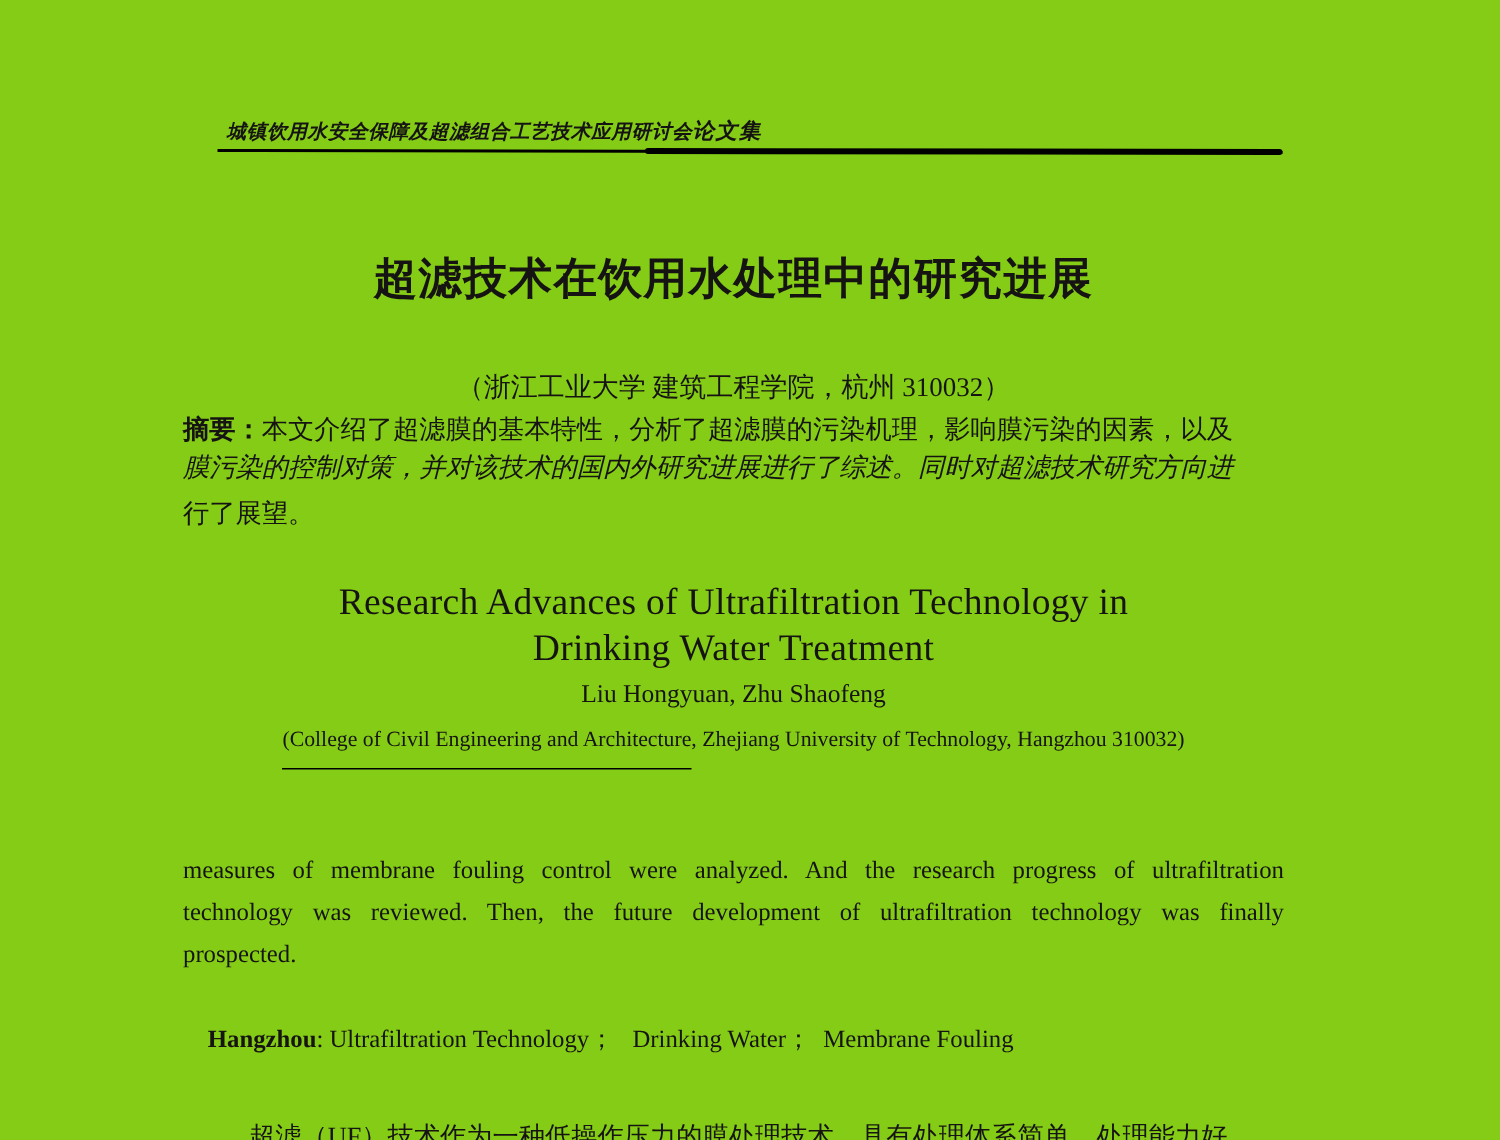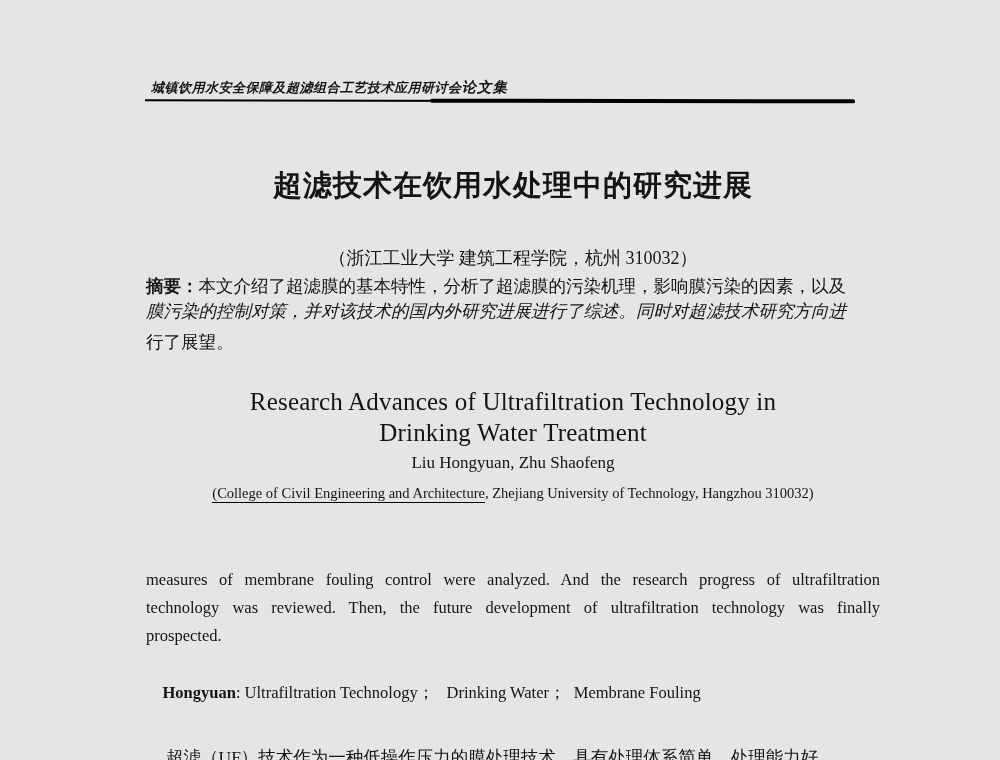"城镇饮用水安全保障及超滤组合工艺技术应用研讨会论文集" .page { background: #e5e5e5 -> #84cc16 }
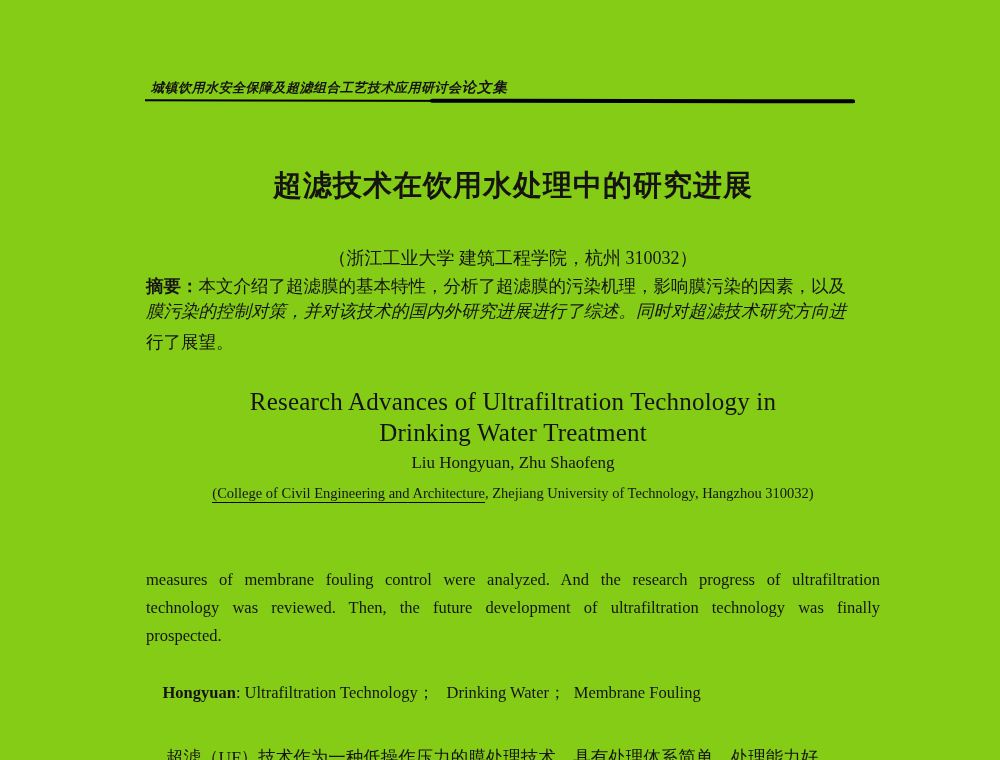"超滤技术在饮用水处理中的研究进展" .abs-line, .centered { margin-left: 24px -> none }
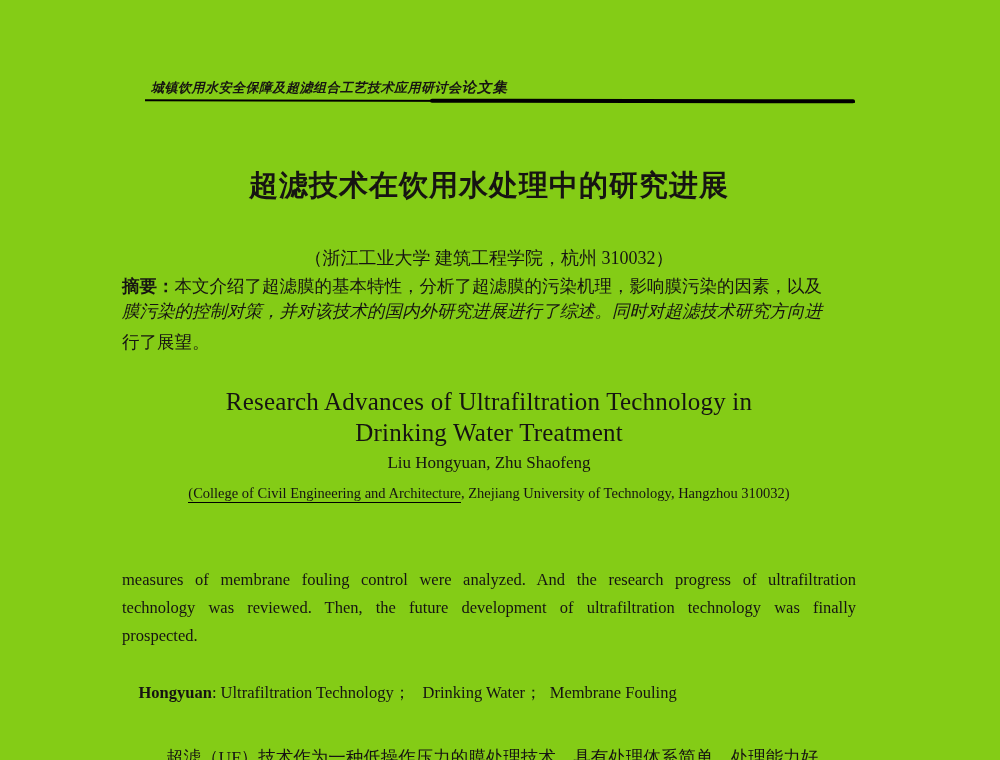"(College of Civil Engineering and" .affil-en .ul { padding-bottom: 1px -> 11px }
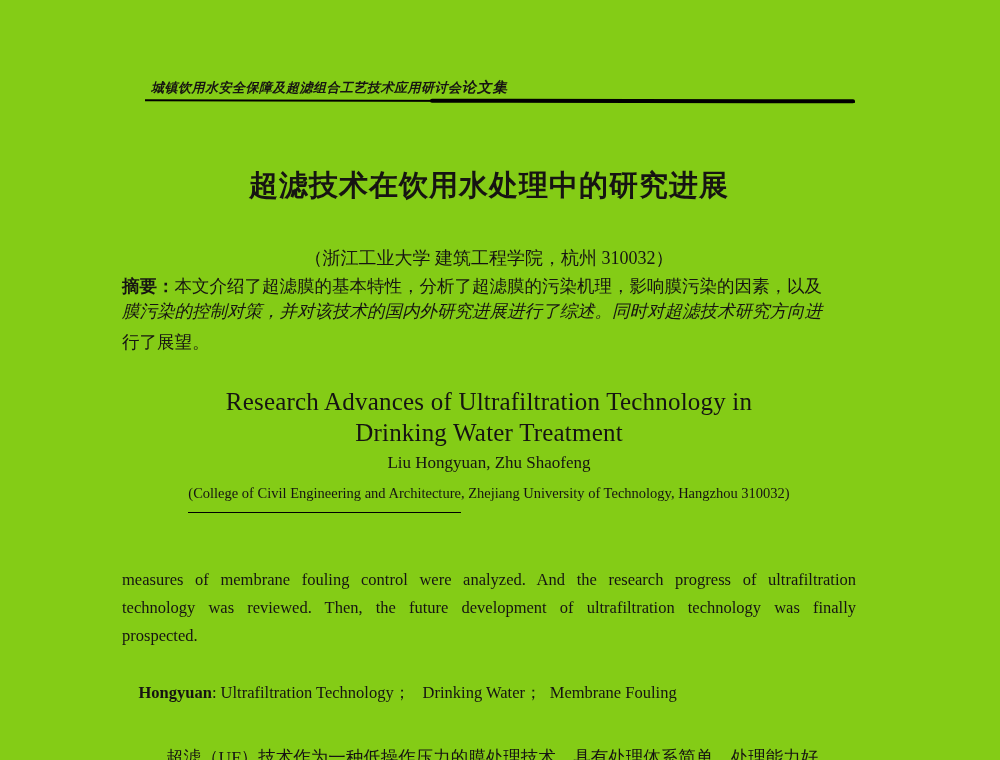"Hongyuan" span.en-label { text: Hongyuan -> Hangzhou }
